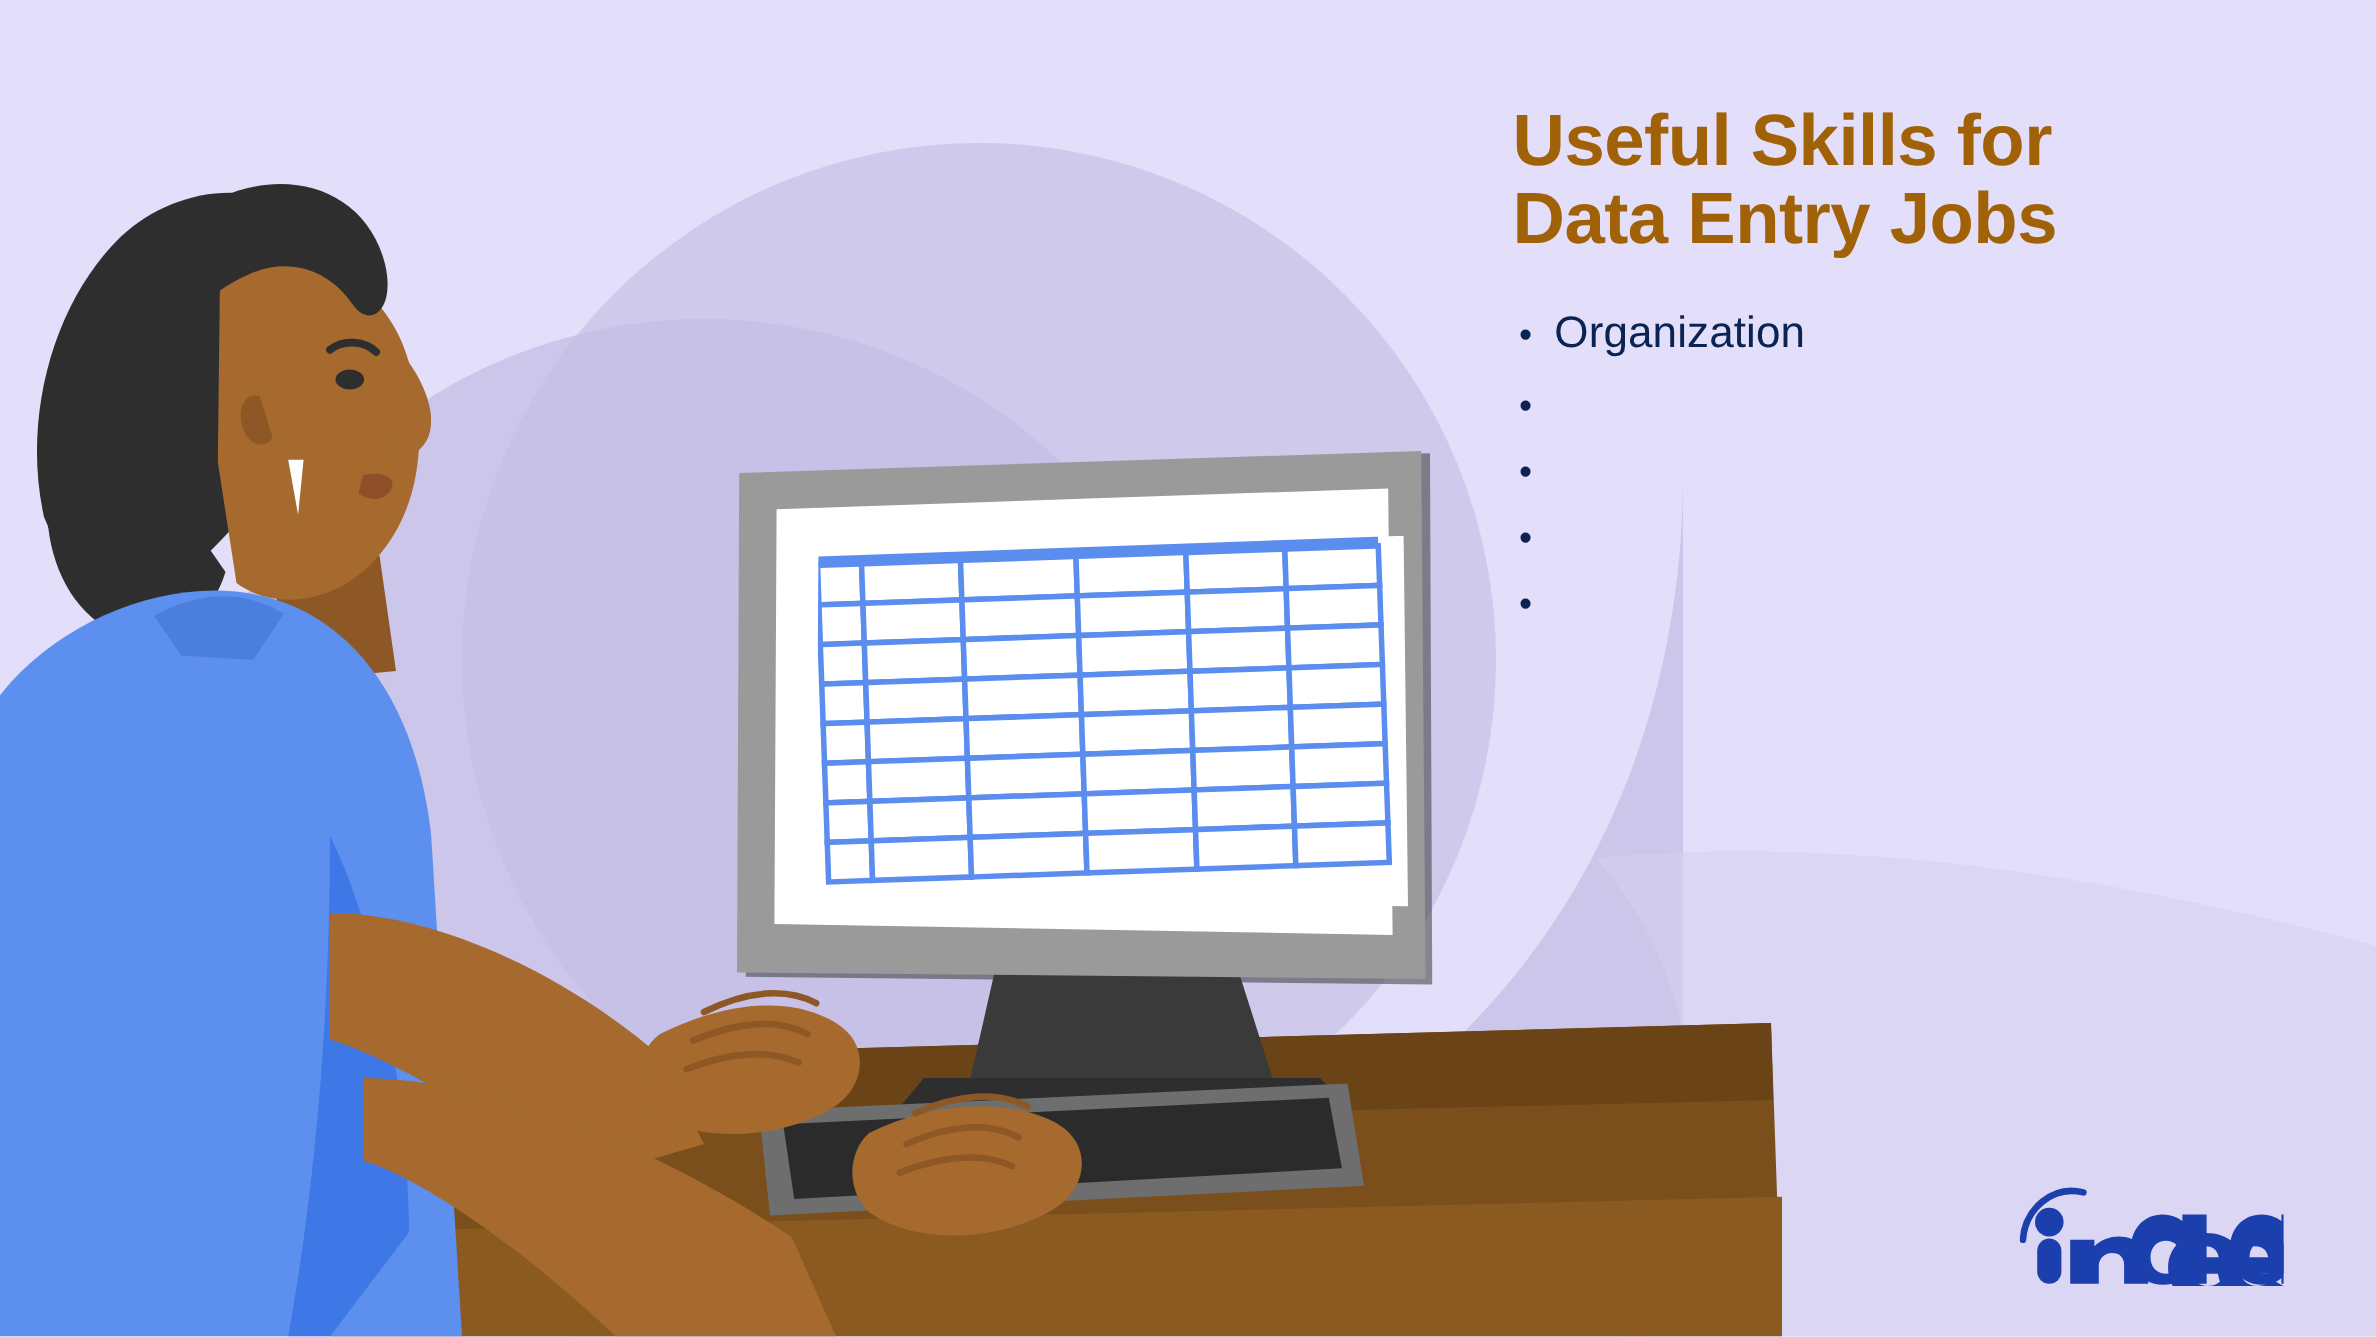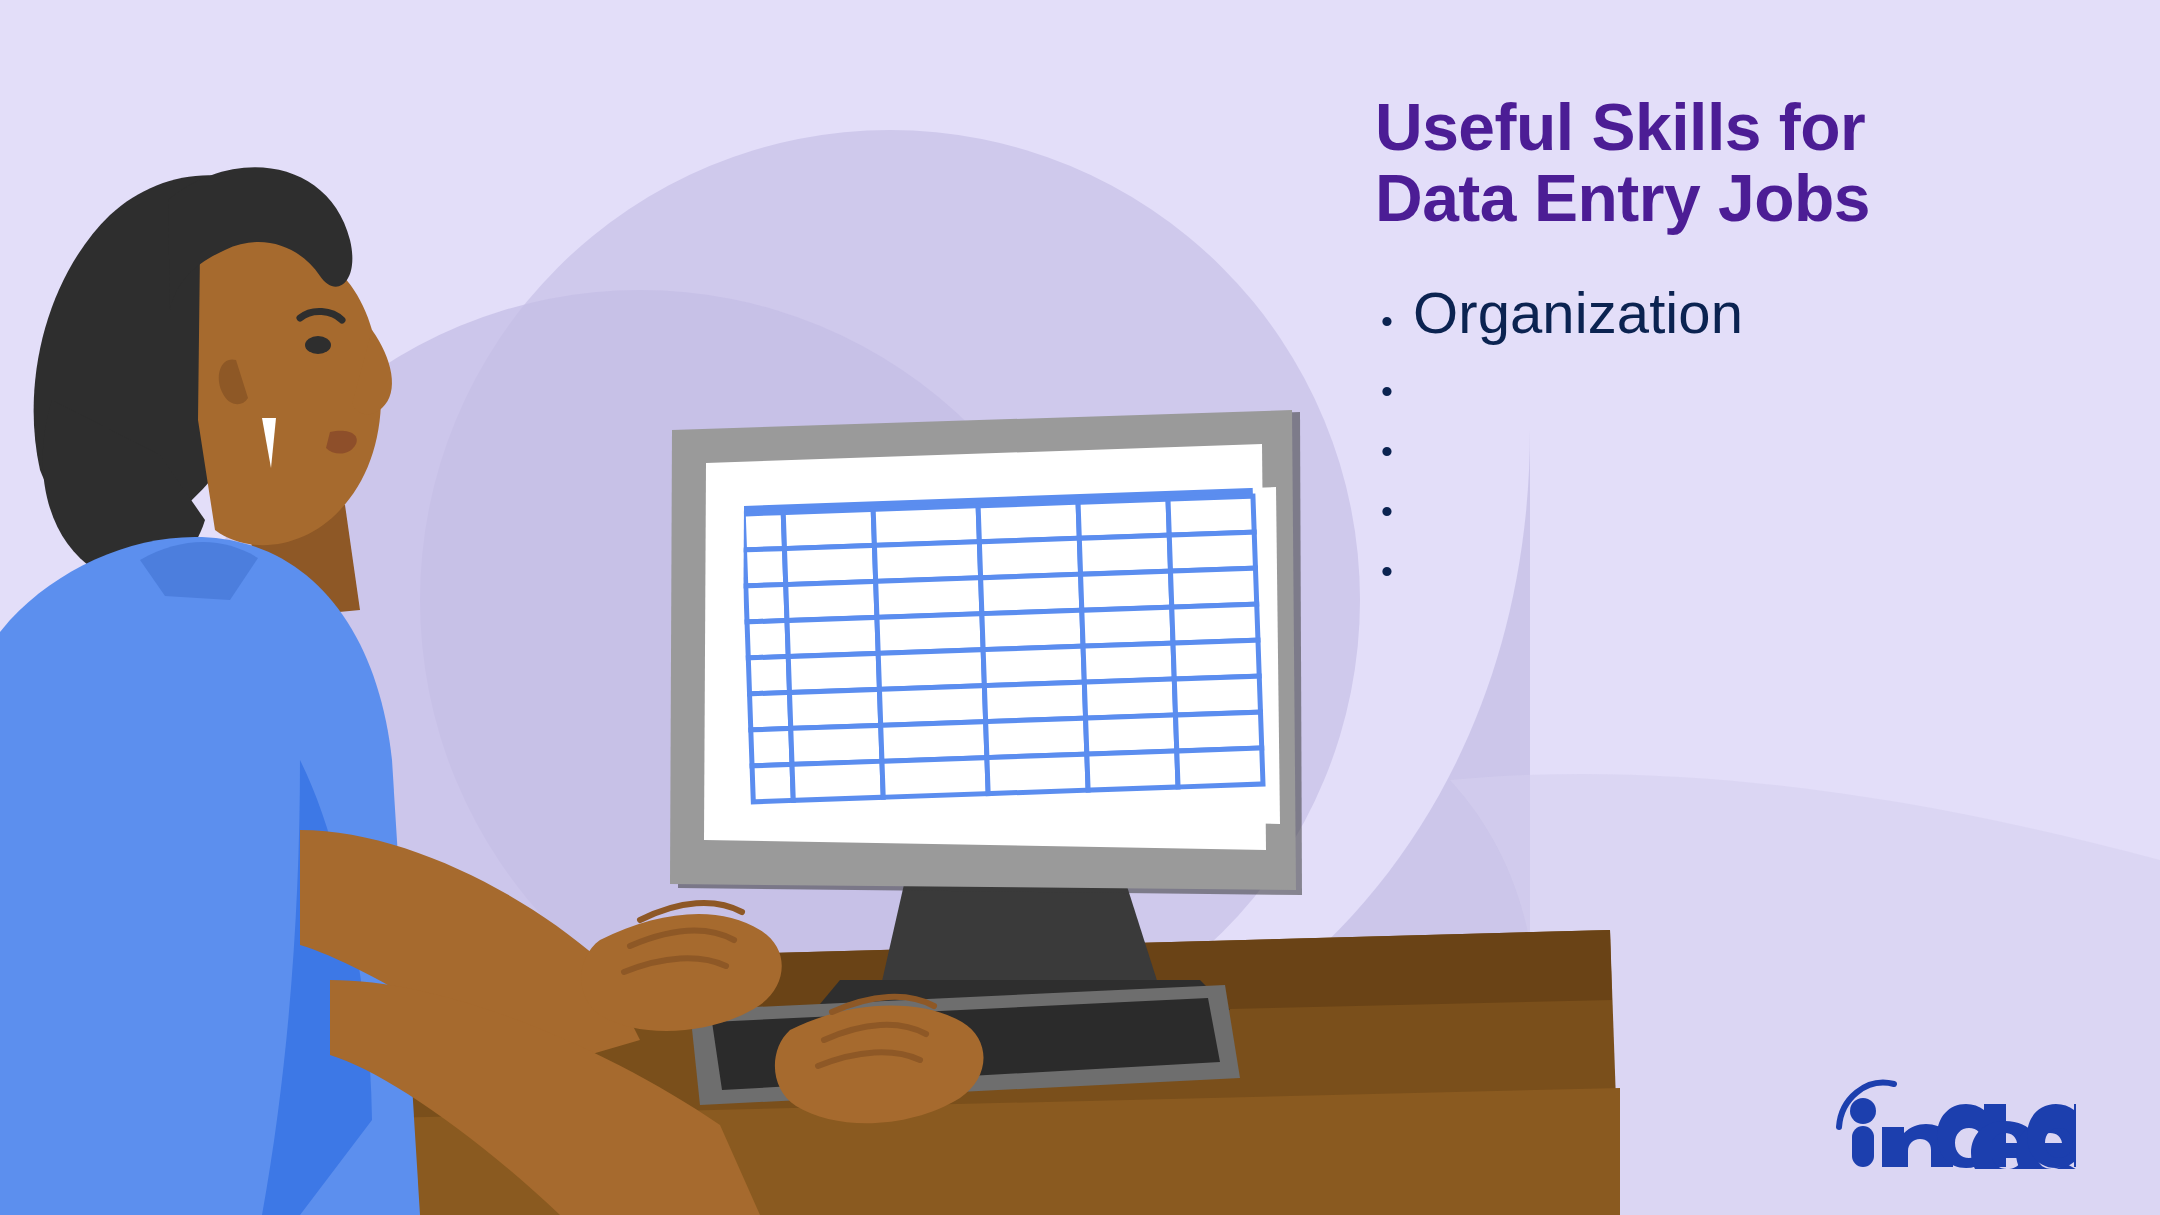"Useful Skills for" .headline { color: #4c1d95 -> #a16207 }
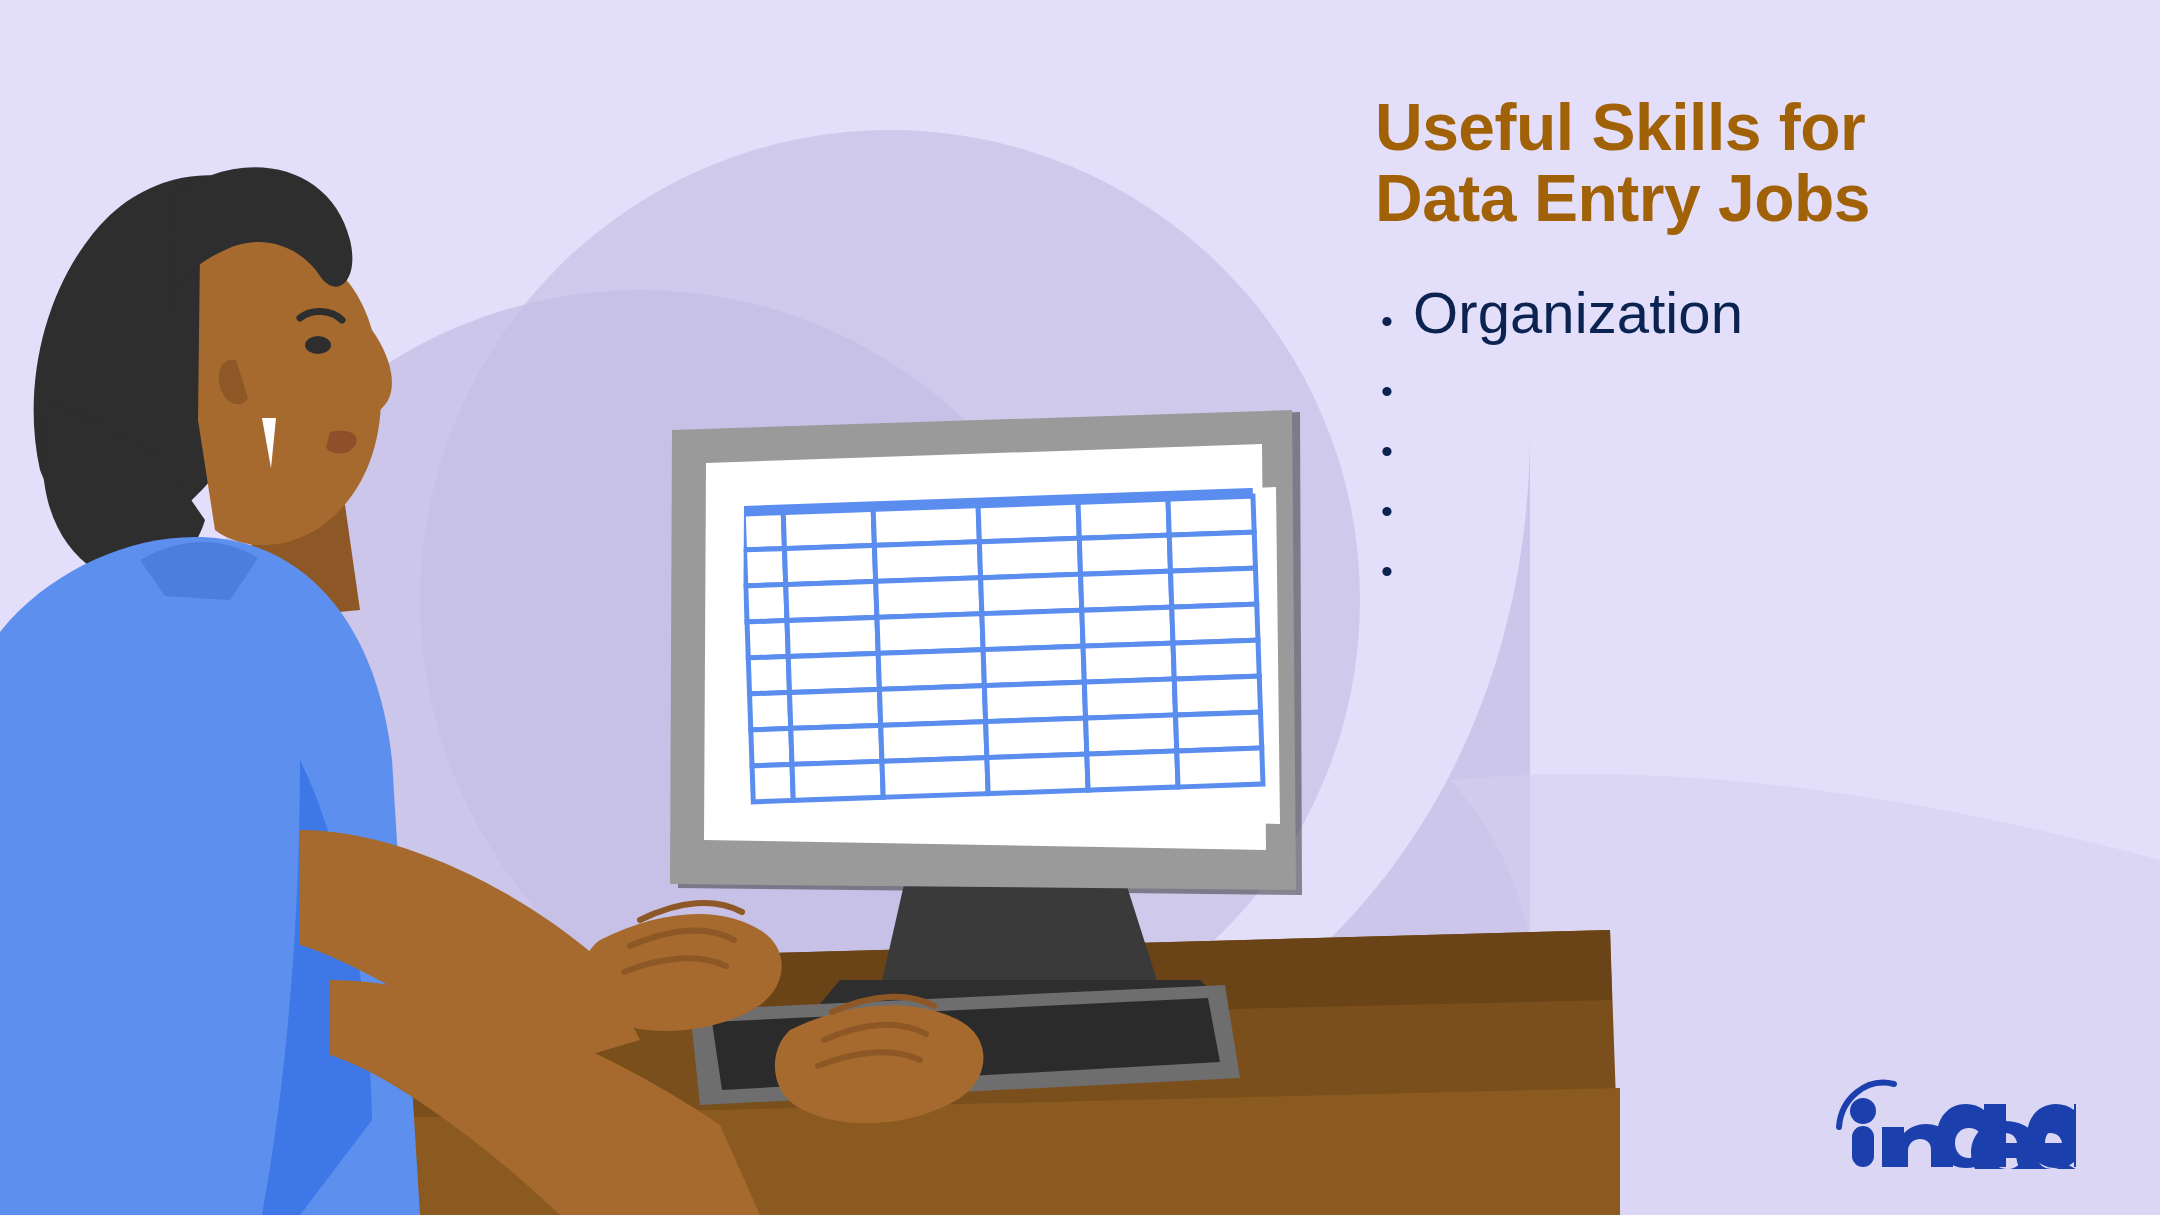"Organization" .skill-label { font-size: 58px -> 40px }
